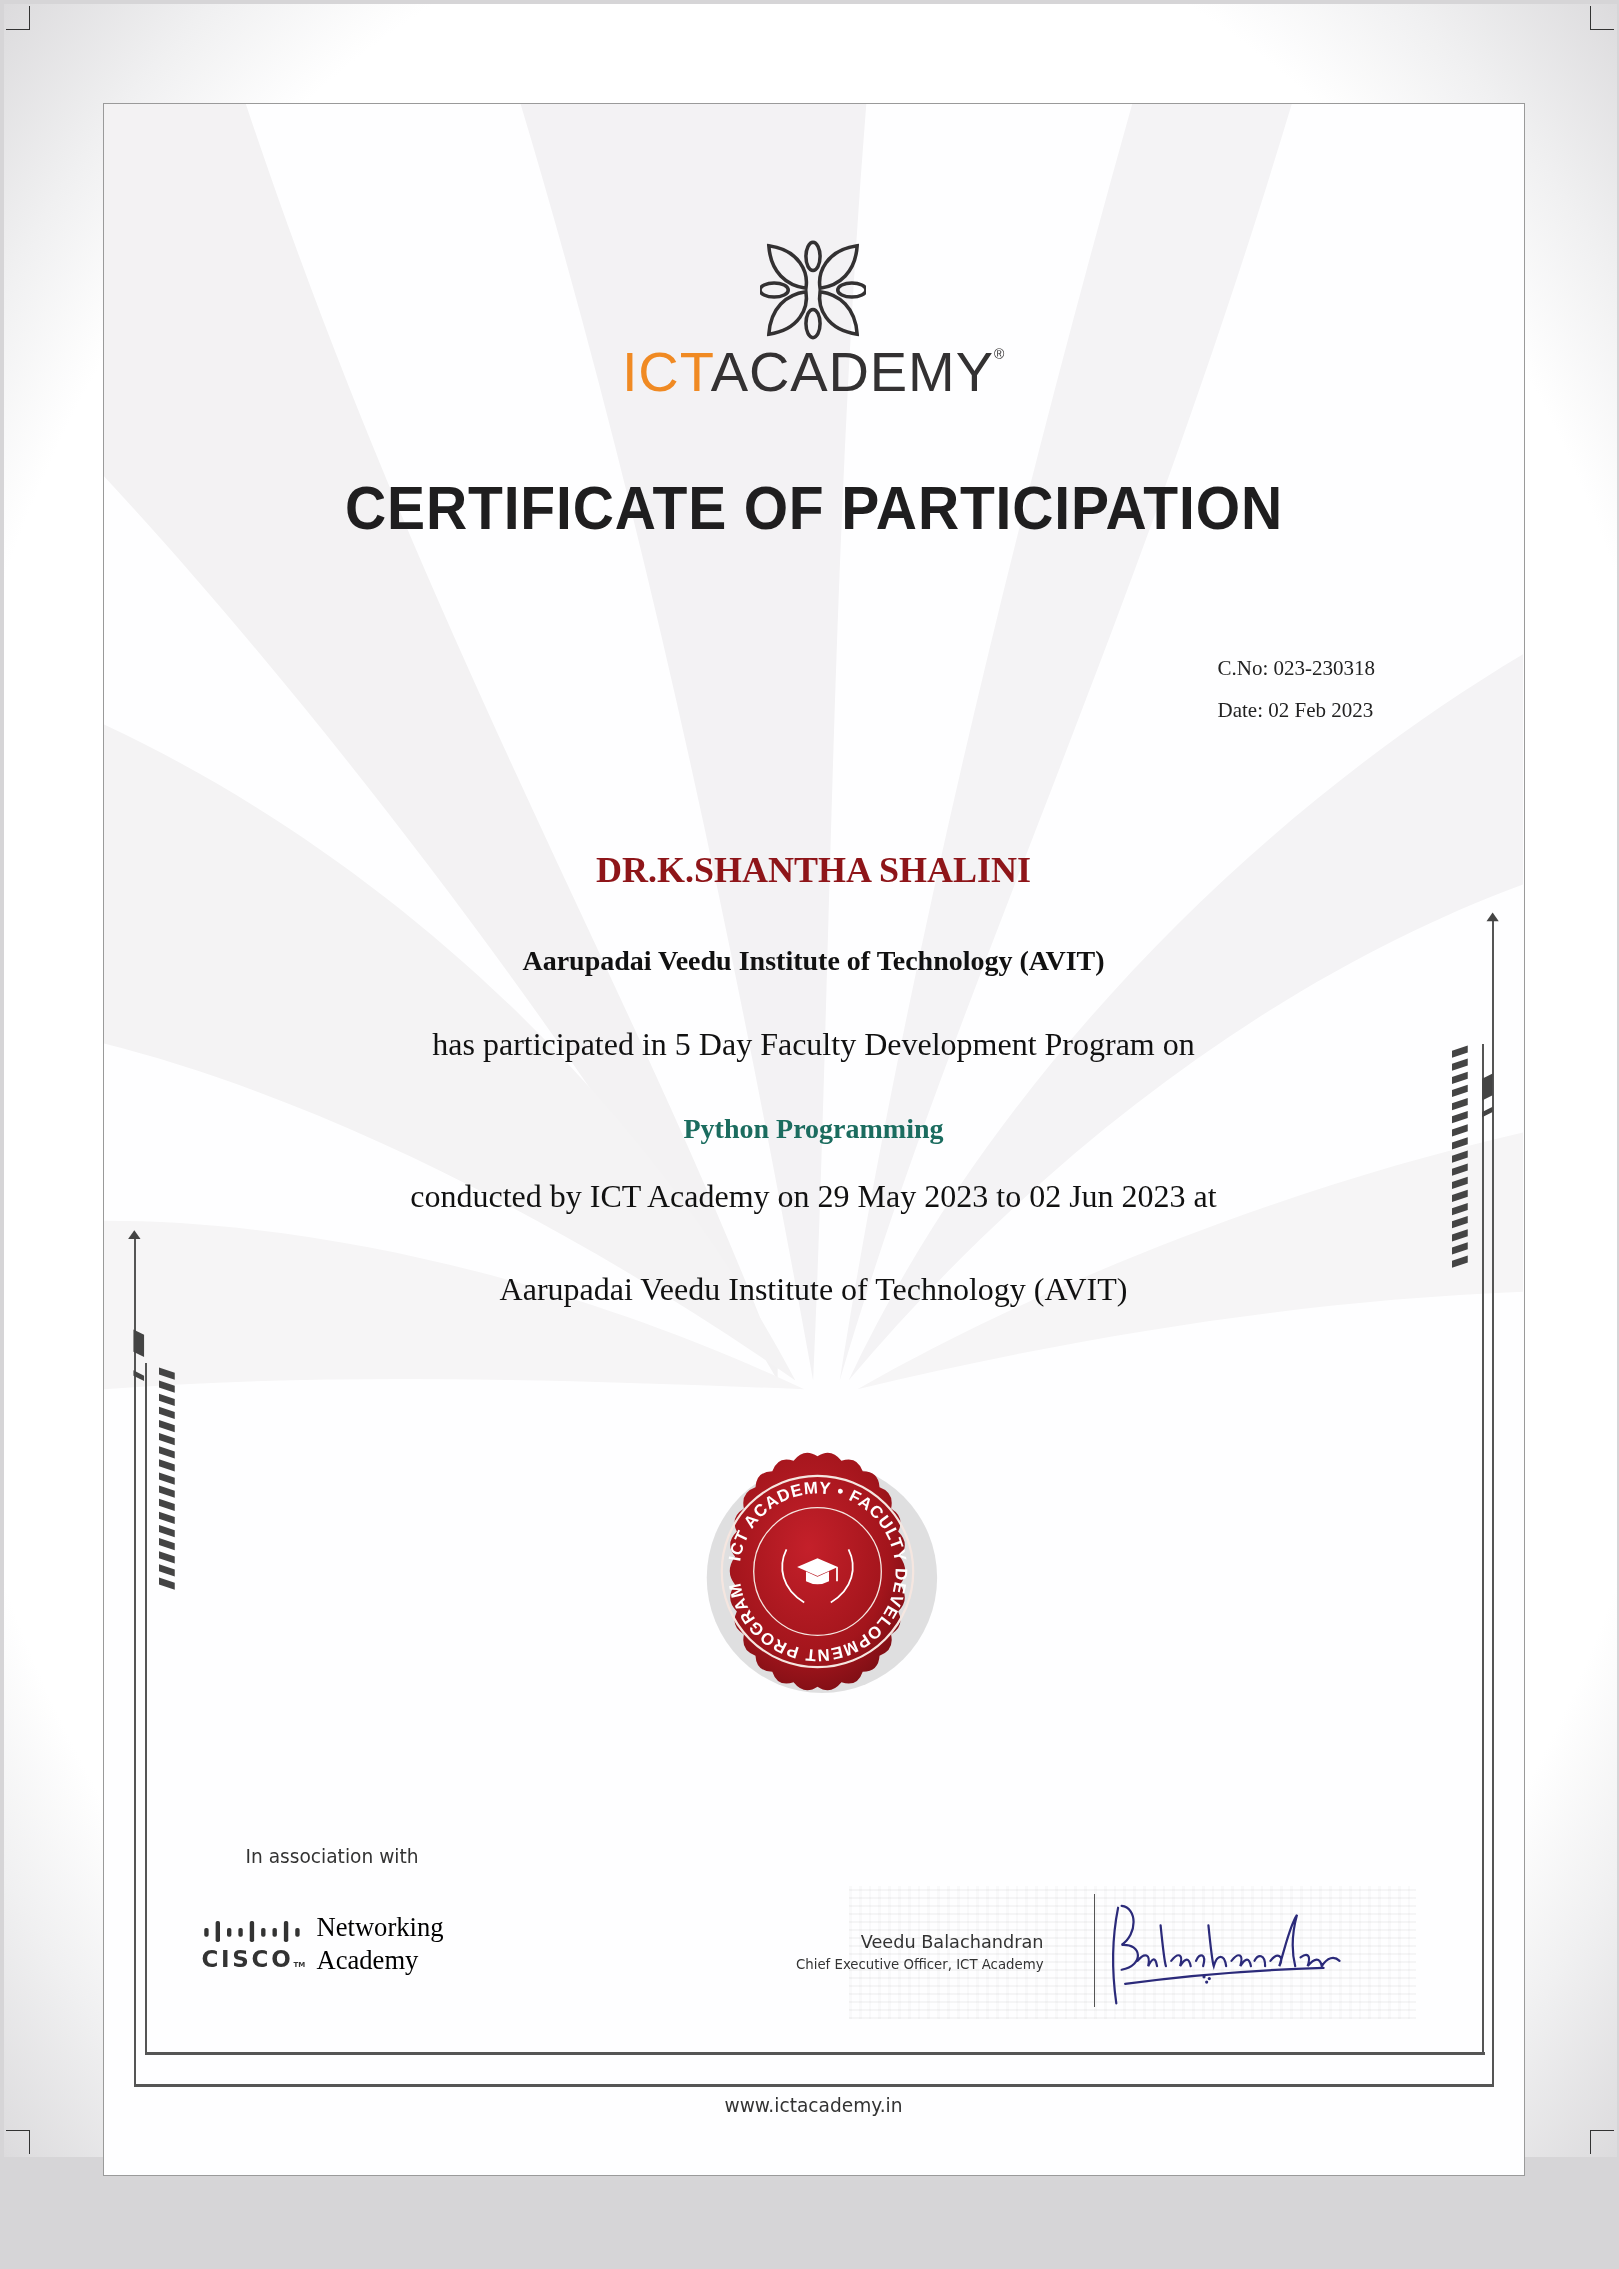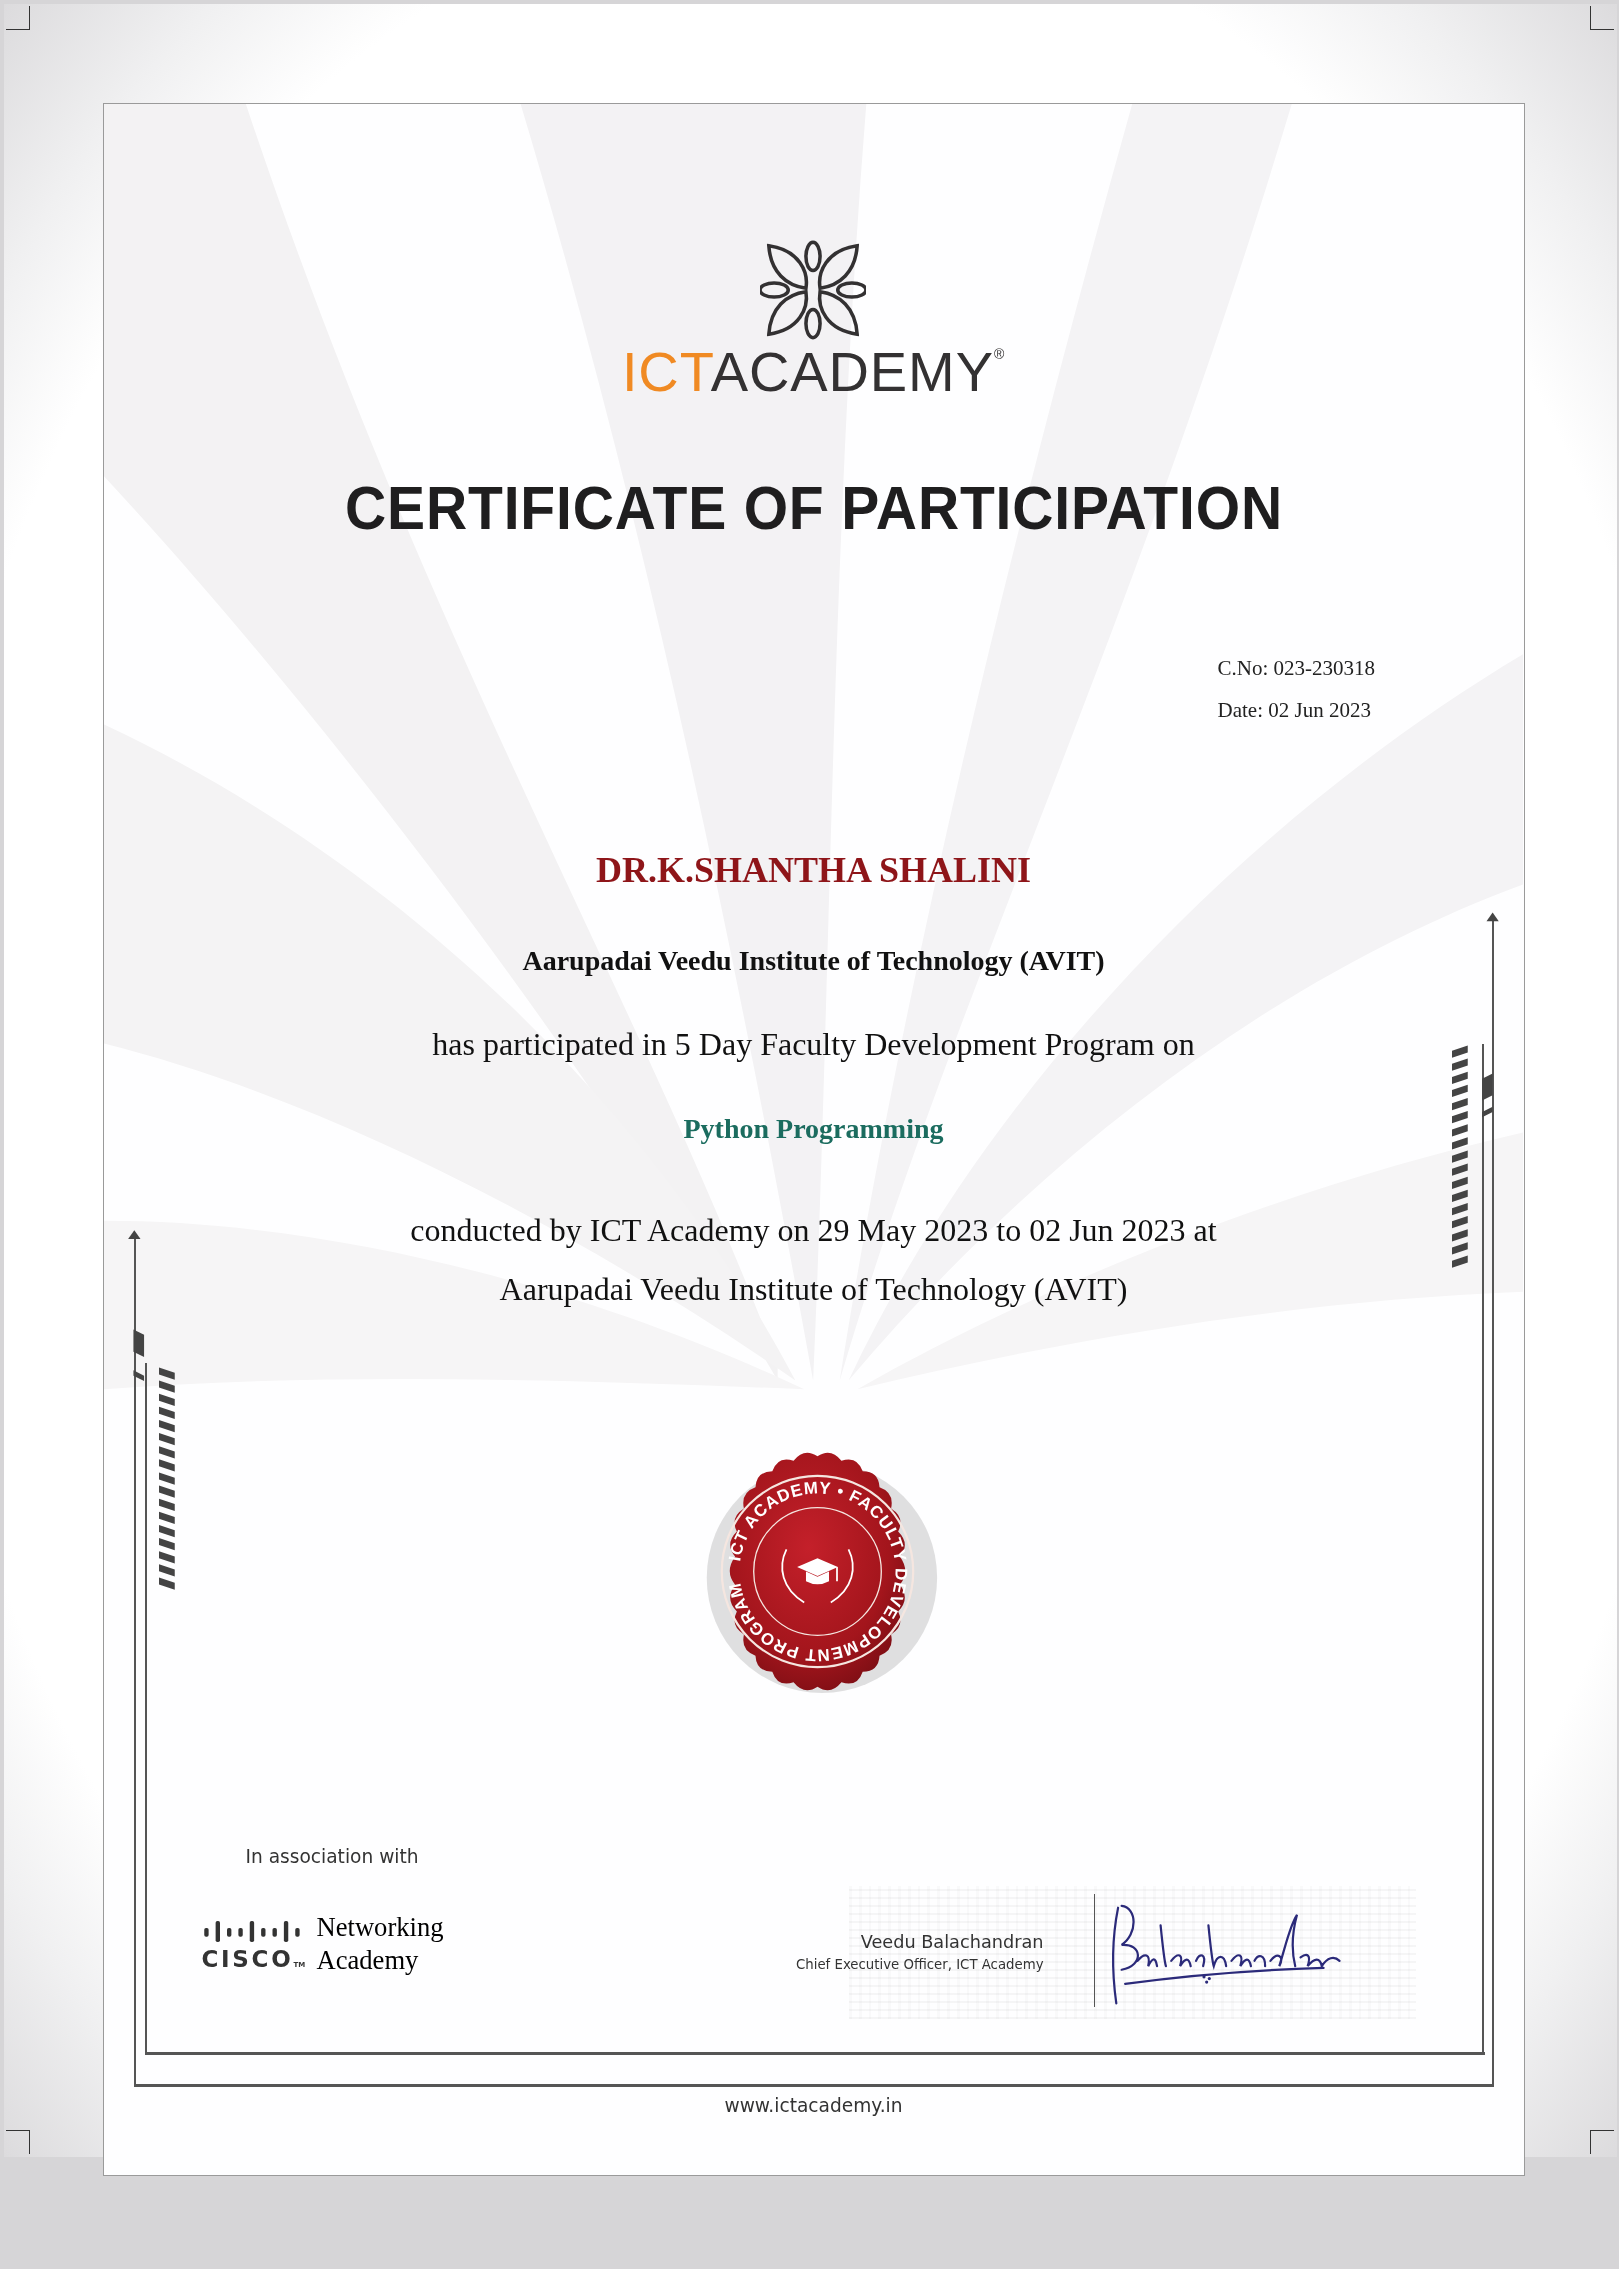"Date: 02 Jun 2023" div { text: Jun -> Feb }
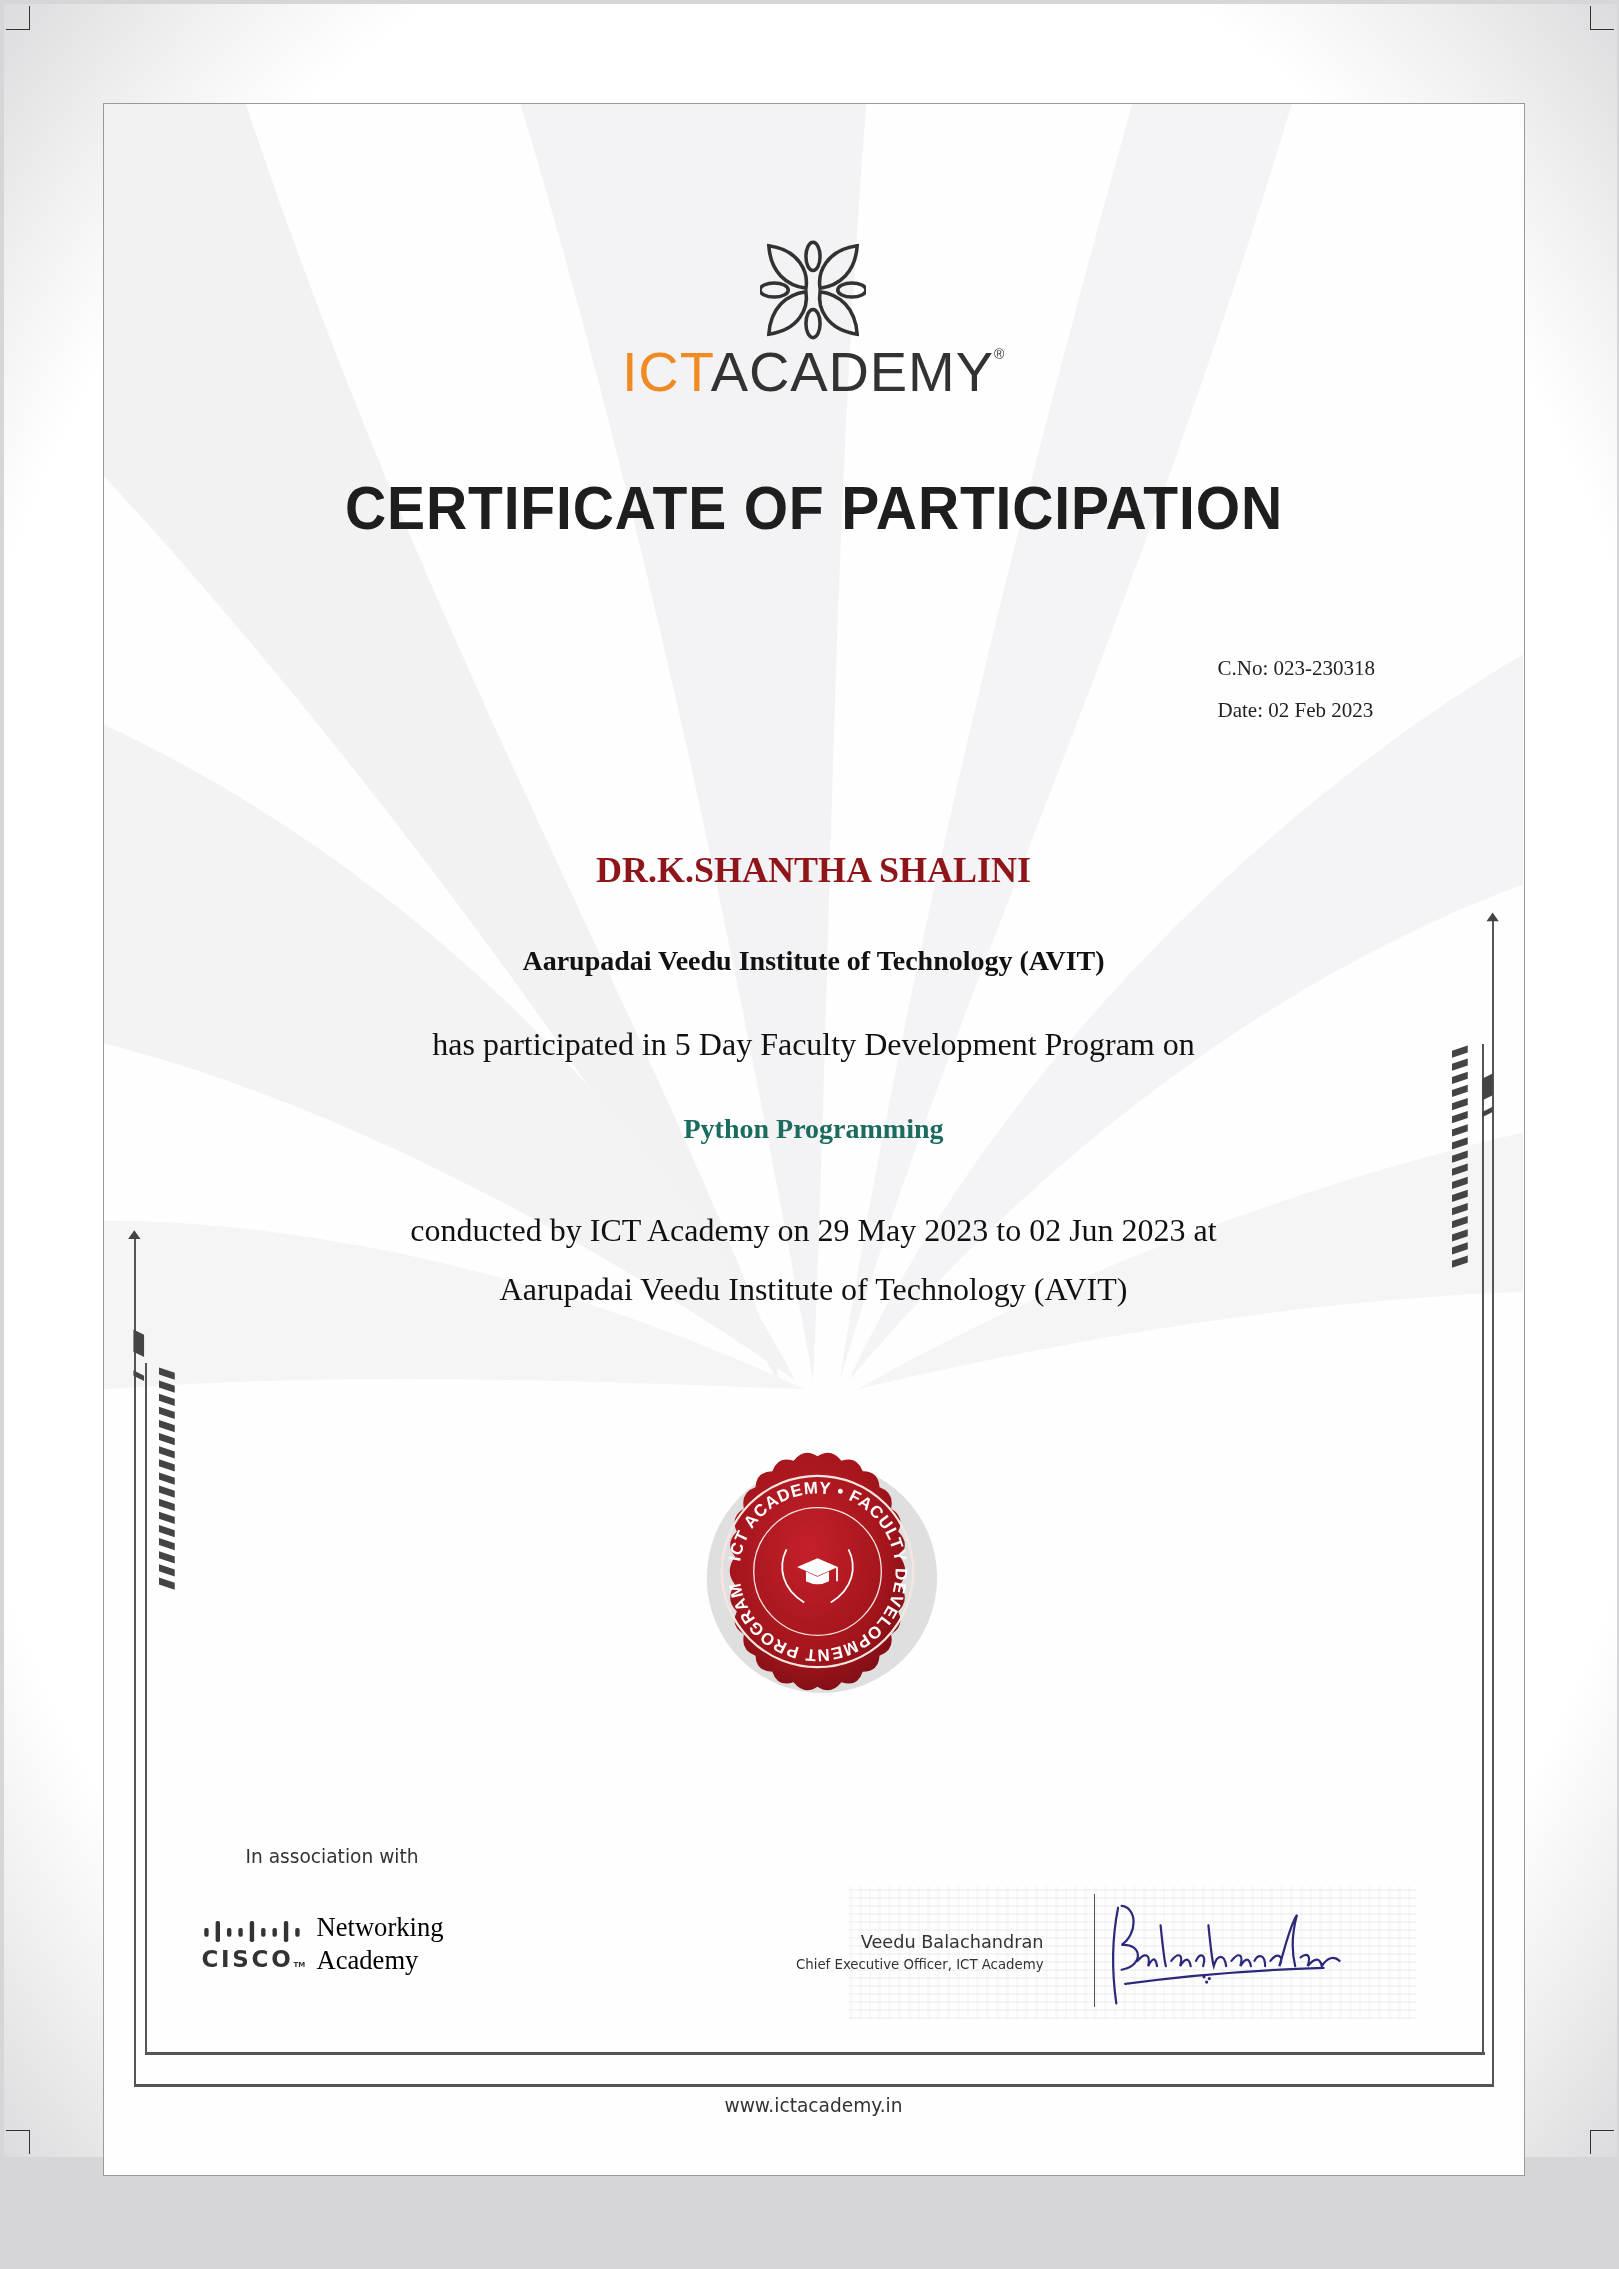"conducted by ICT Academy on" div.body-line { top: 1108px -> 1074px }
